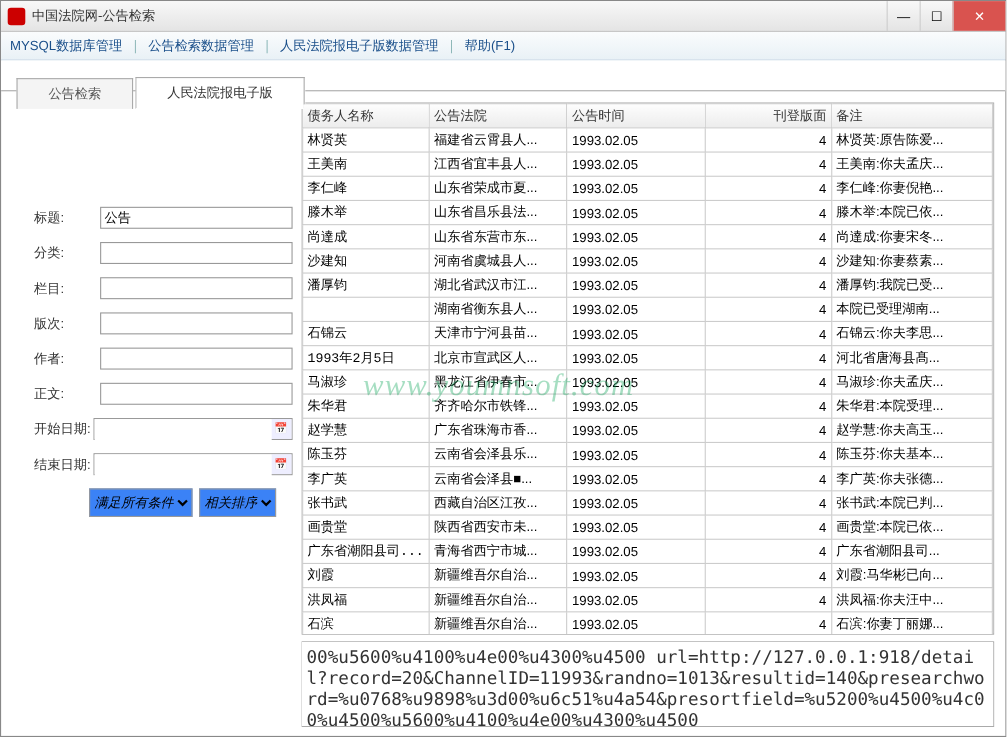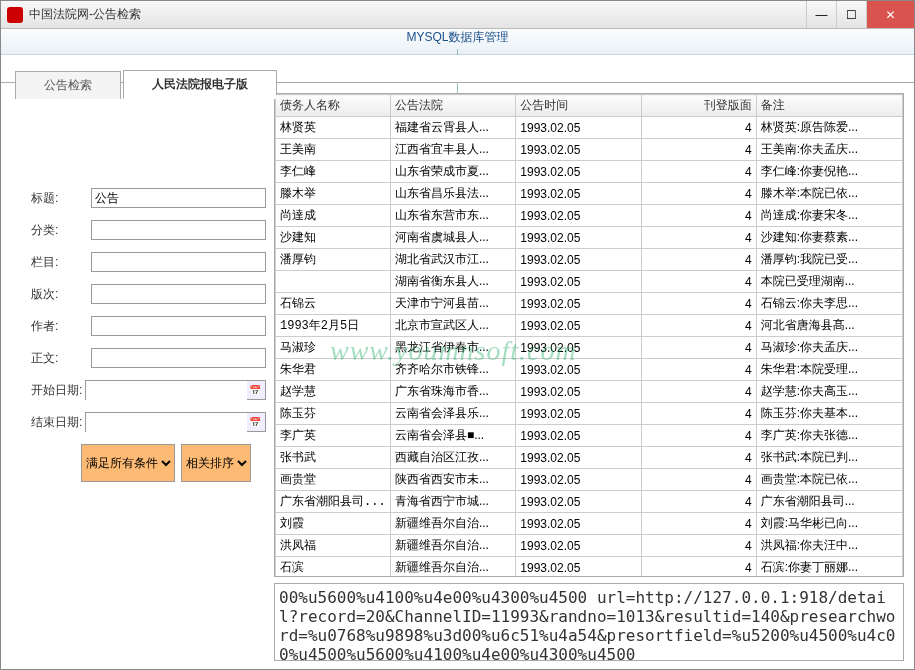"MYSQL数据库管理" .menubar { flex-direction: column -> none }
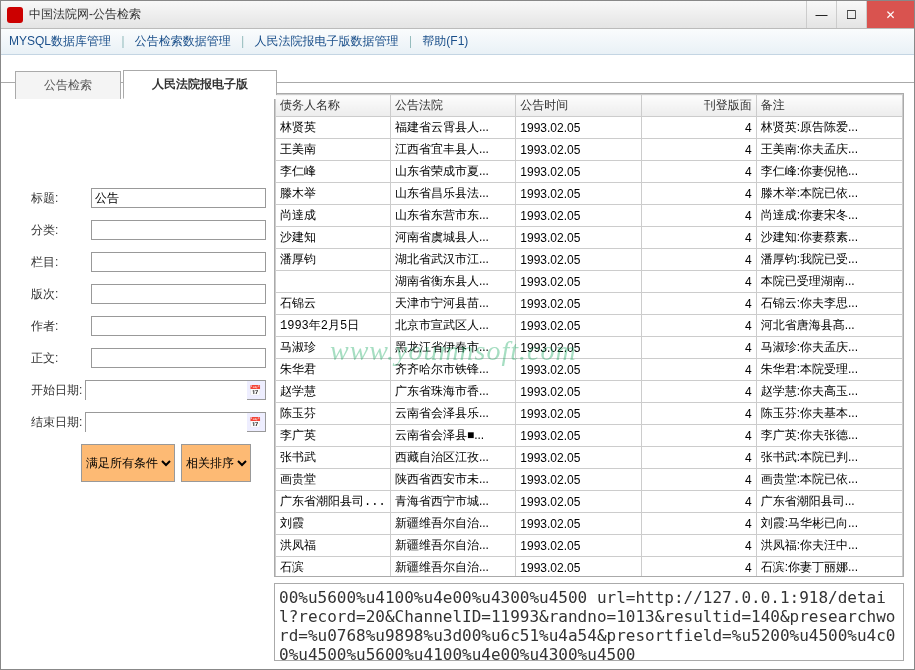"人民法院报电子版" .tab.active { font-weight: bold -> none }
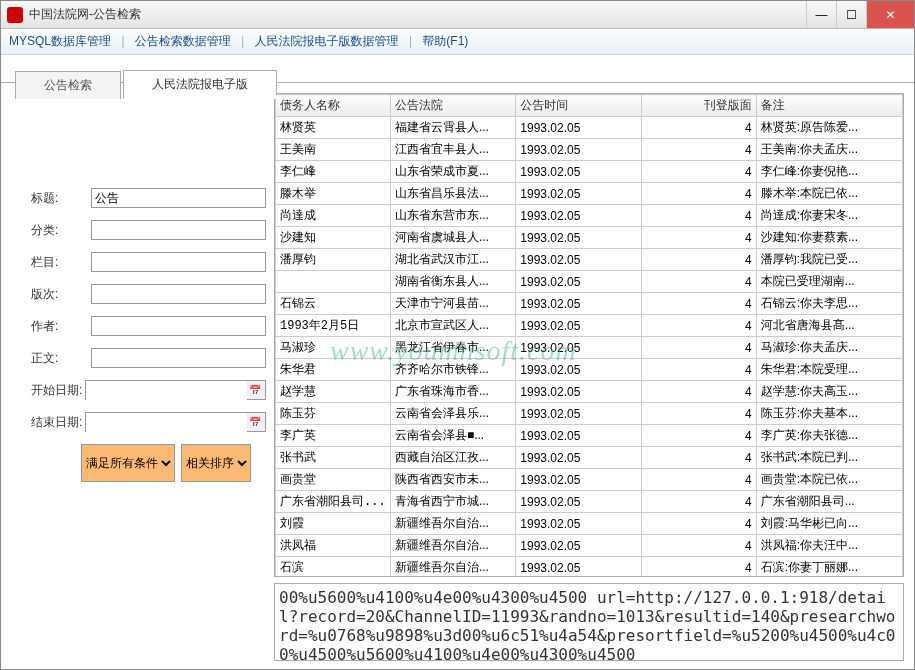"满足所有条件" .selects-row select { background: #fdba74 -> #3b82f6; font-style: none -> italic; height: 38px -> 26px }
